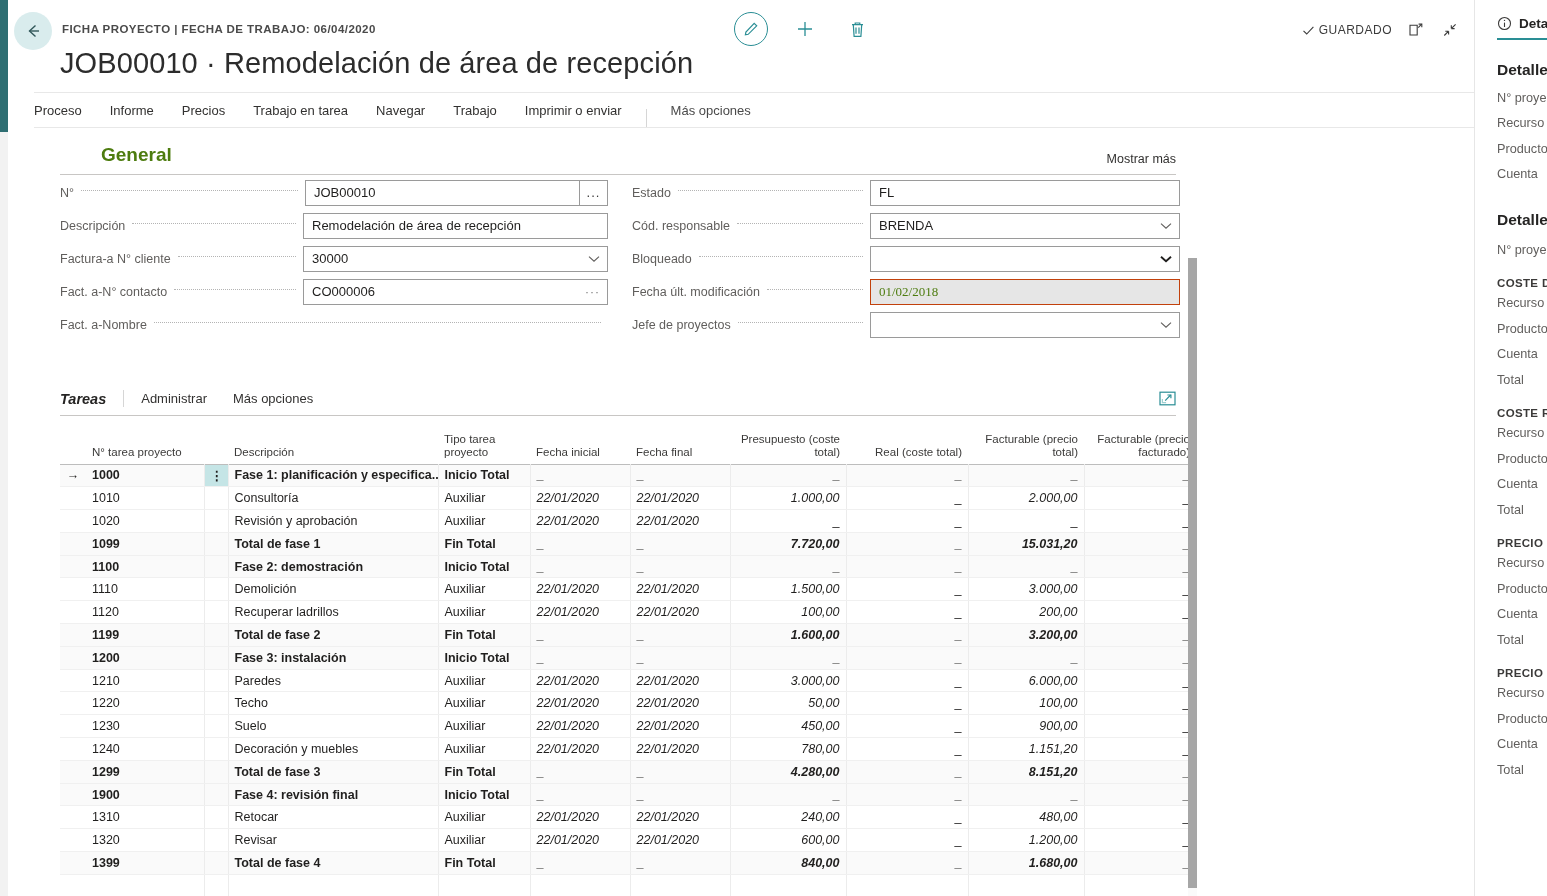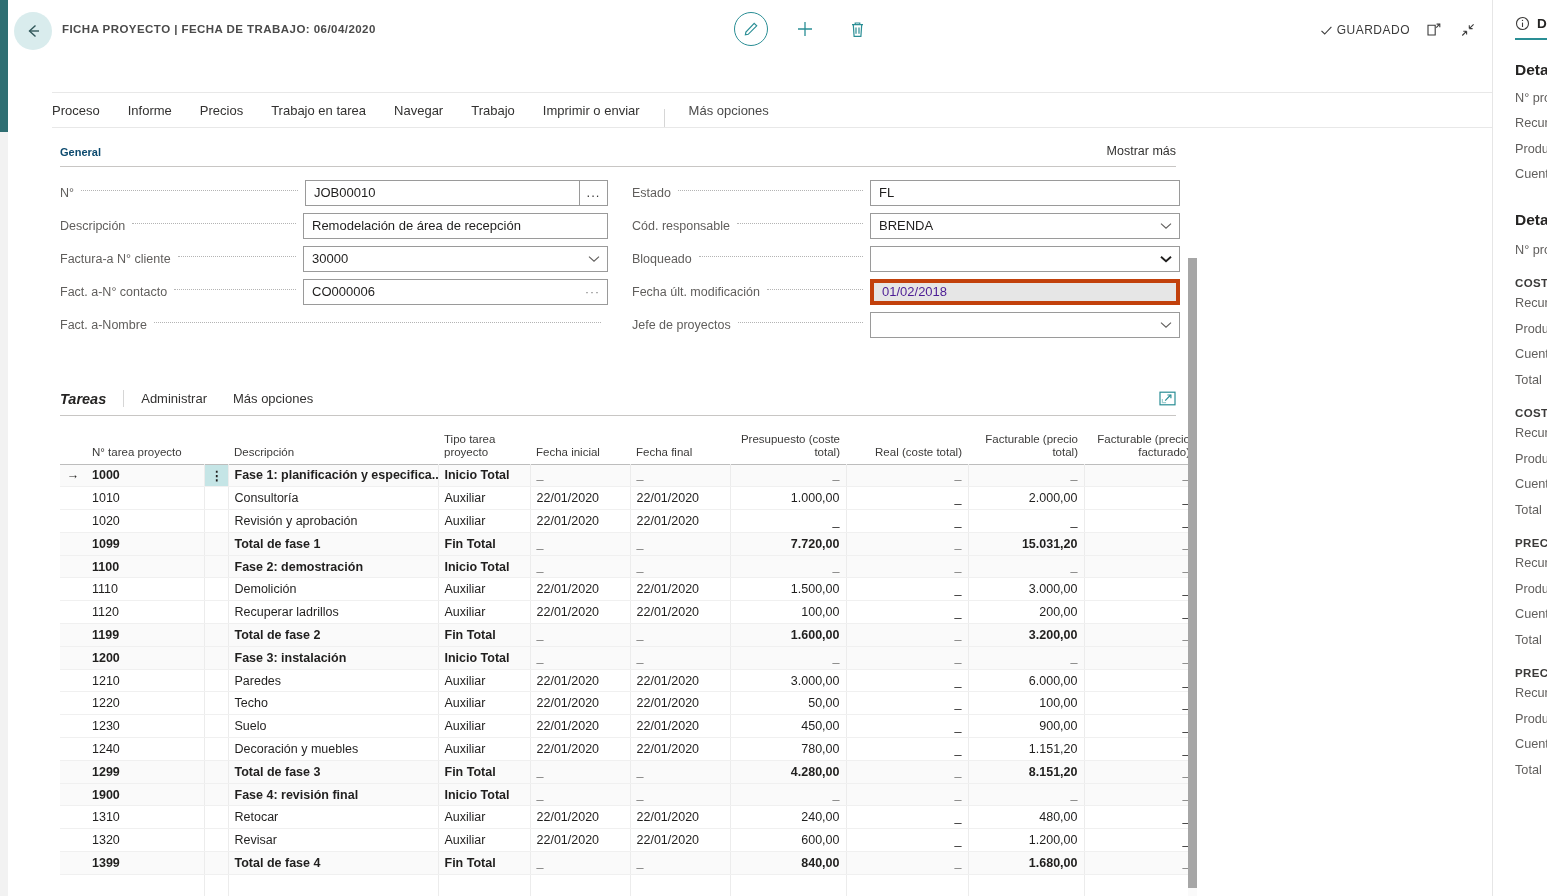"JOB00010 · Remodelación de área" div.page-title { html: none -> <div>JOB00010 · Remodelación de área de recepción</div> }
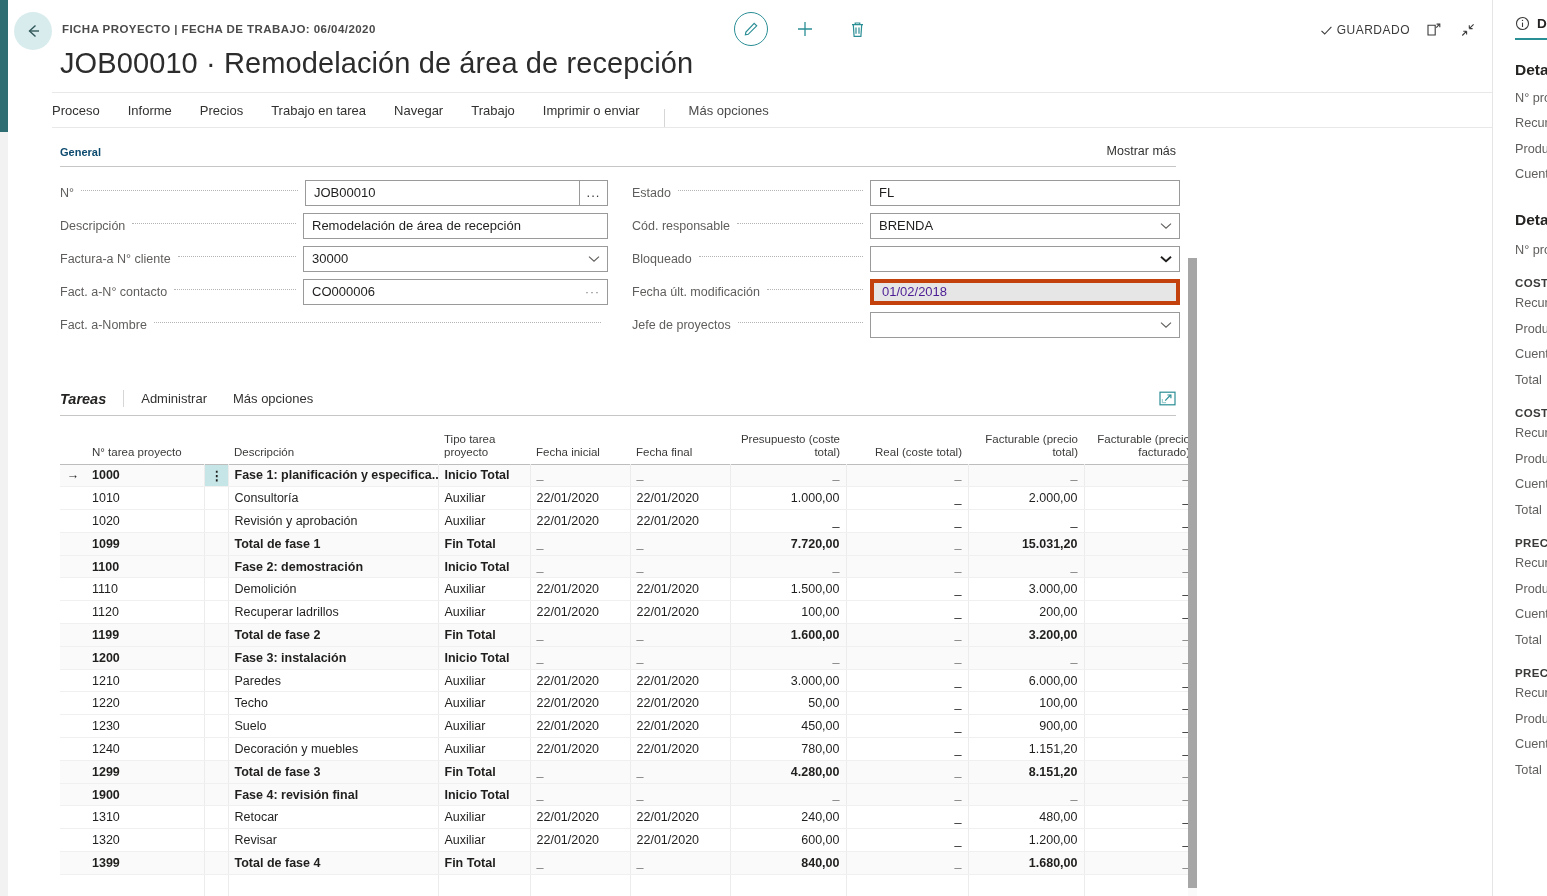"Proceso" .ribbon { margin: 0 0 0 44px -> 0 0 0 26px }
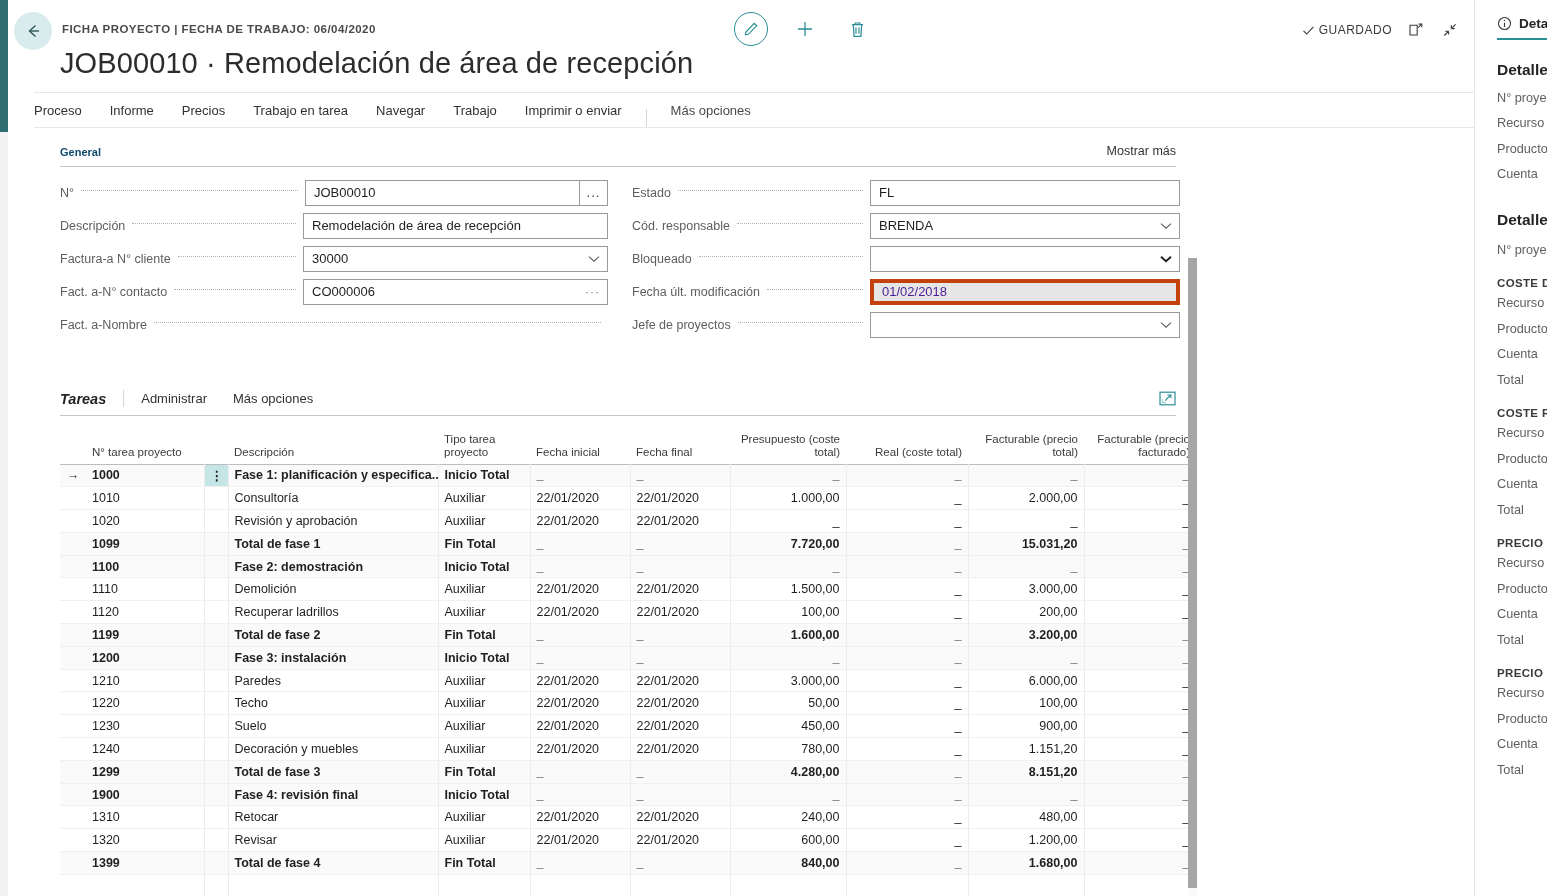"General" .gen-title { color: #0c4a6e -> #4d7c0f; font-size: 11px -> 19px; margin-left: none -> 41px }
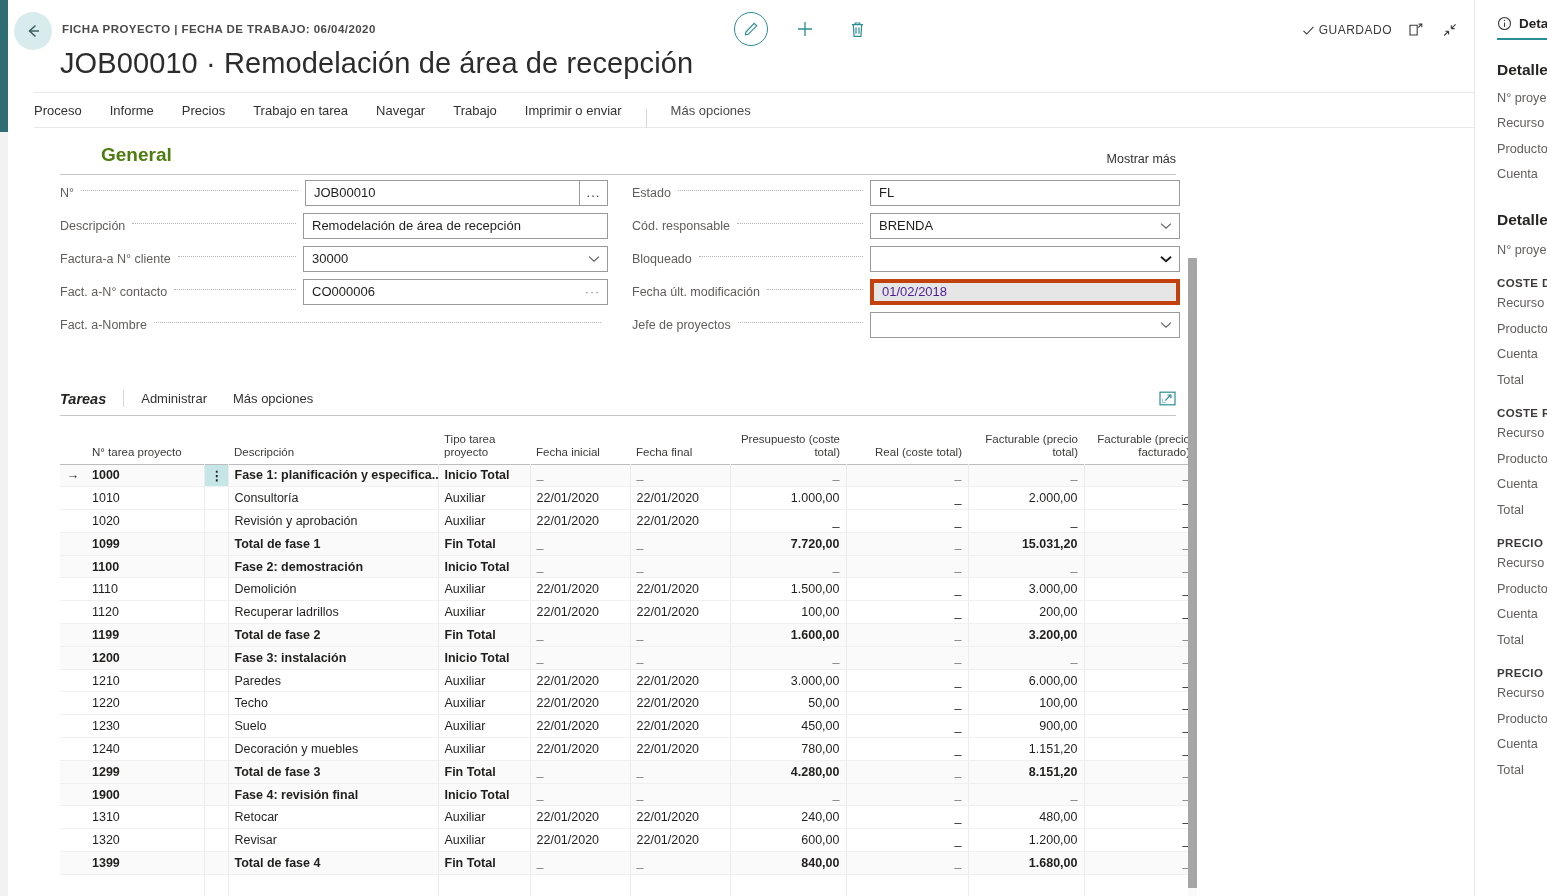"01/02/2018" .finput.readonly { border: 4px solid #c2410c -> 1px solid #c2410c; color: #4c1d95 -> #4d7c0f; font-family: none -> Liberation Serif, serif }
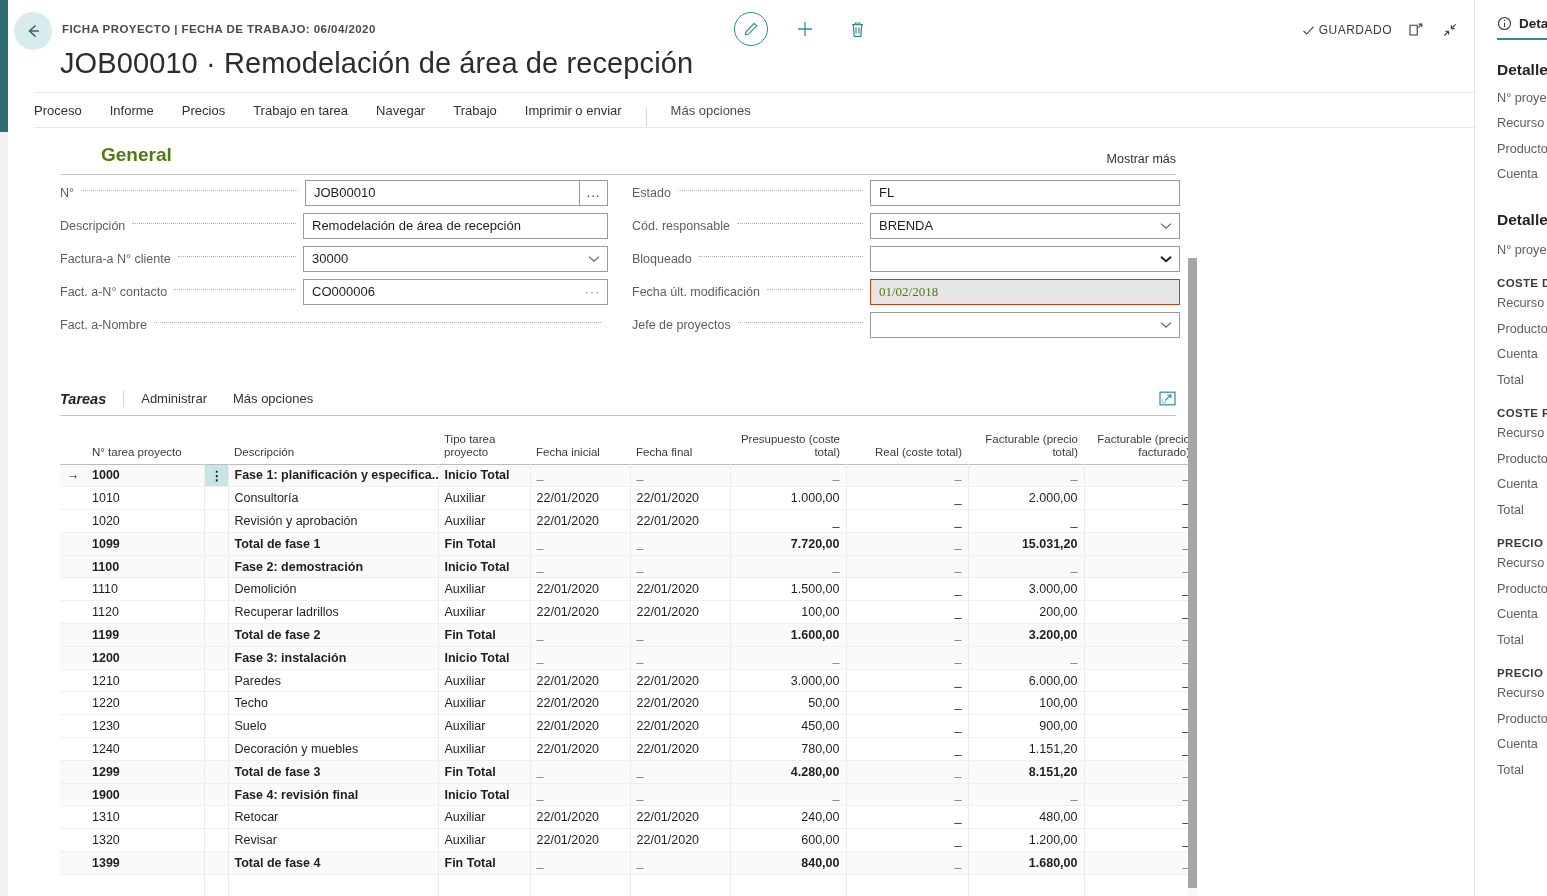"22/01/2020" td.link { font-style: none -> italic }
